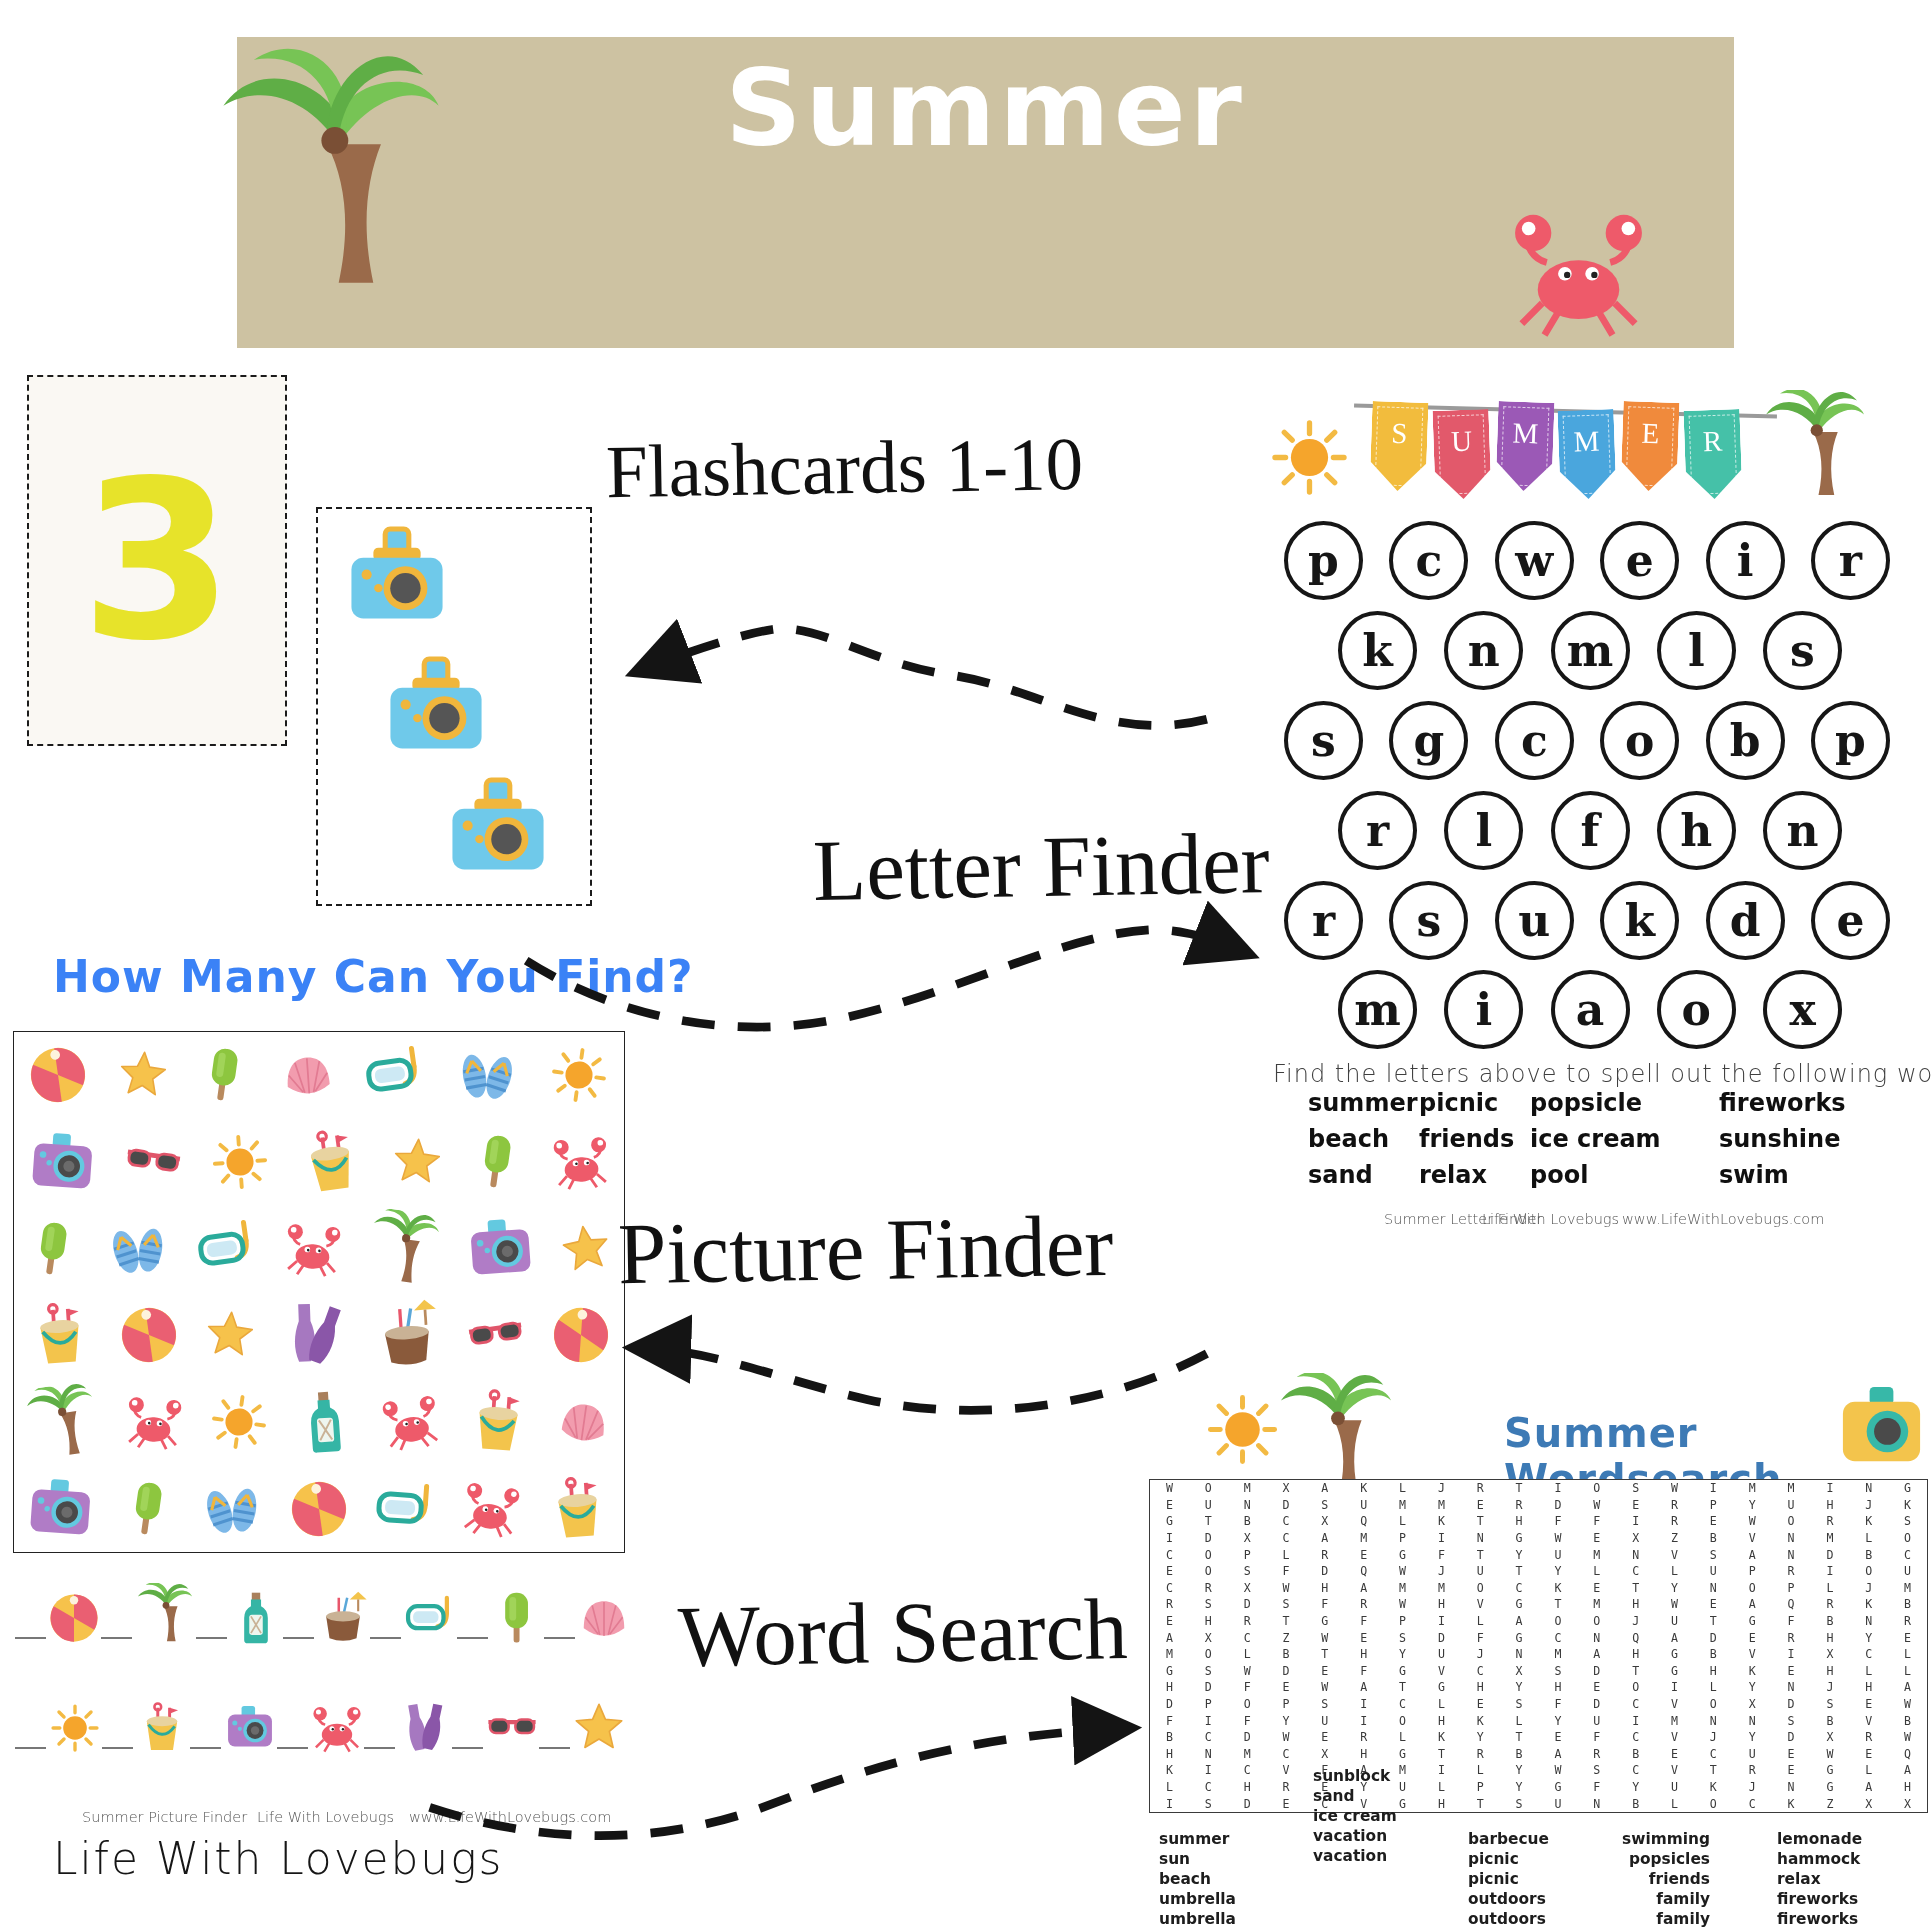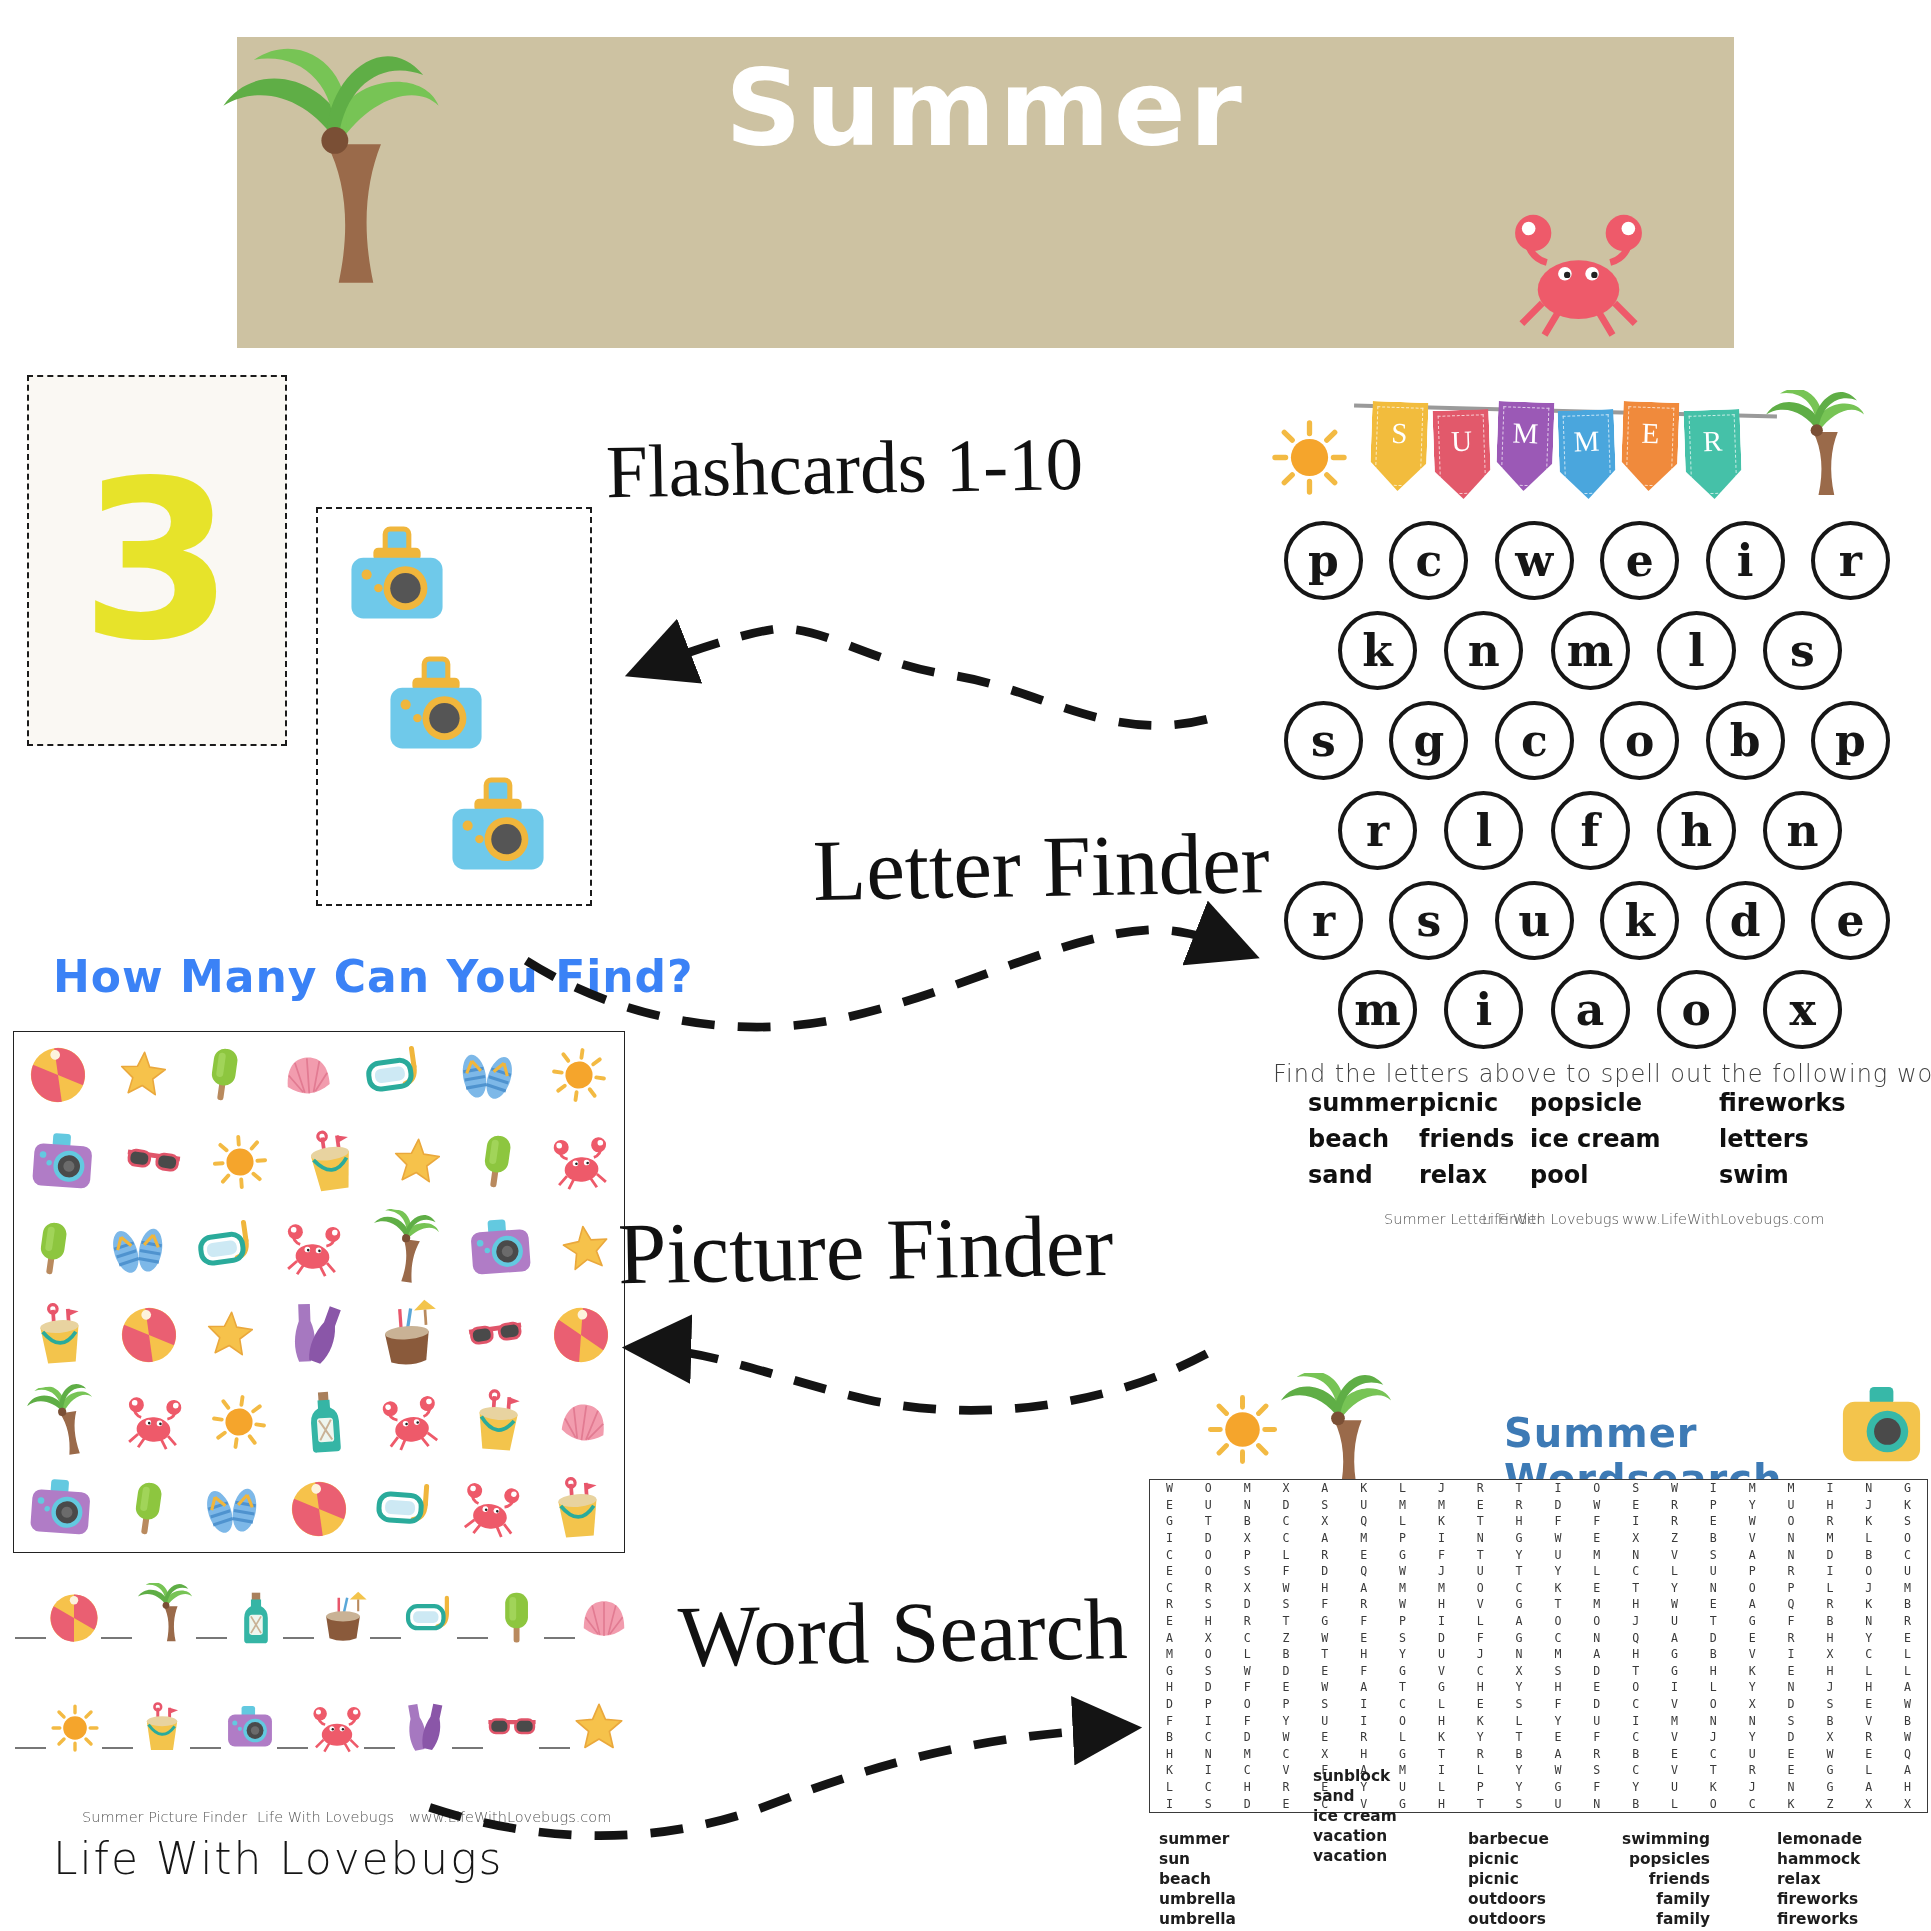"letters" div { text: letters -> sunshine }
